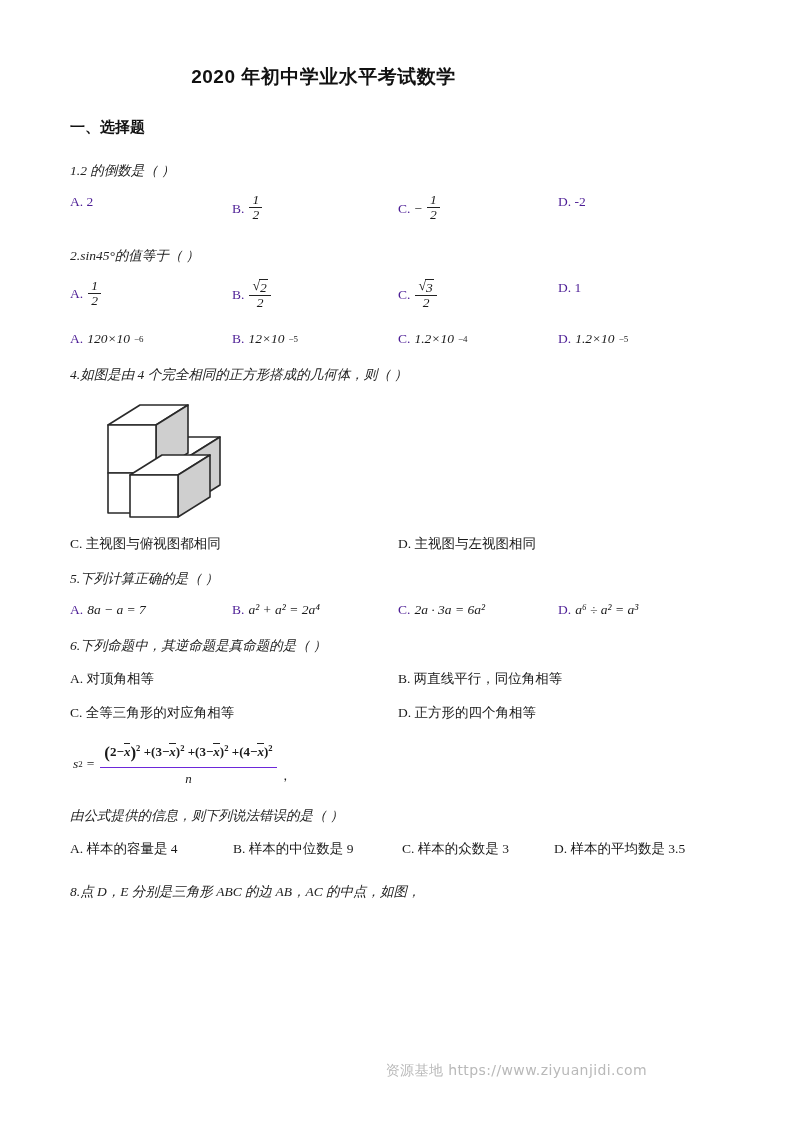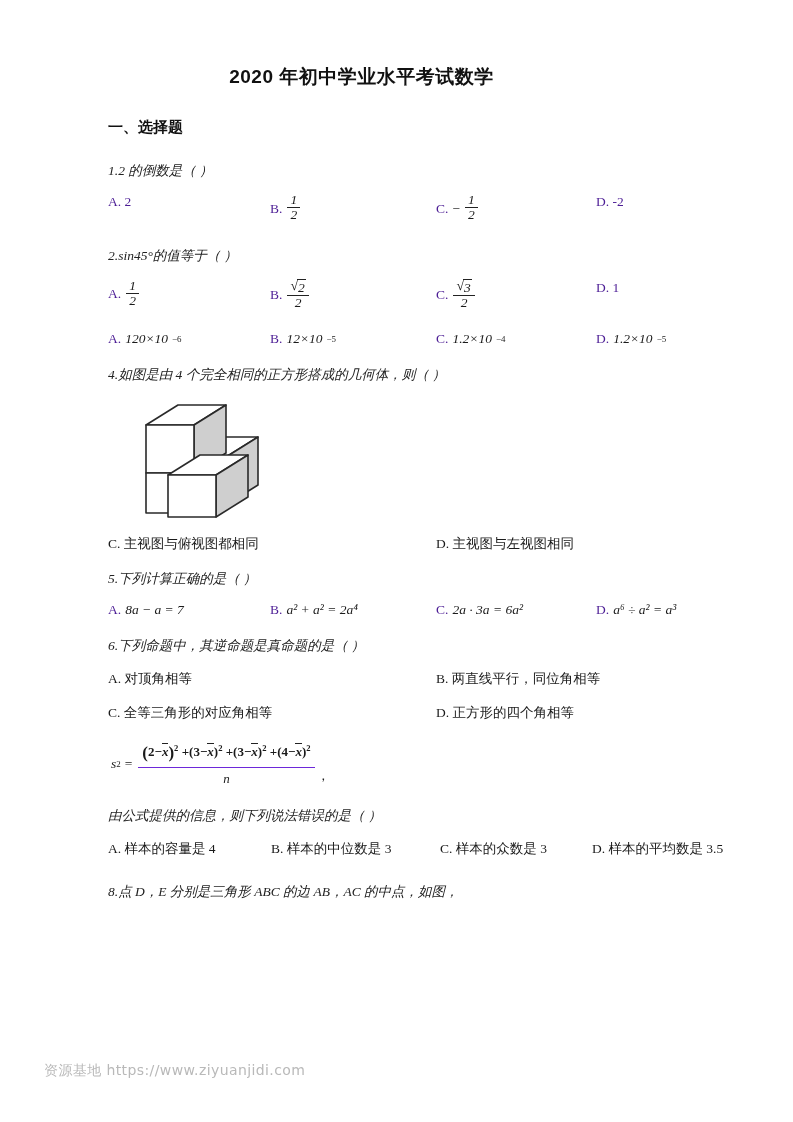"2020 年初中学业水平考试数学" .page { margin-left: 38px -> none }
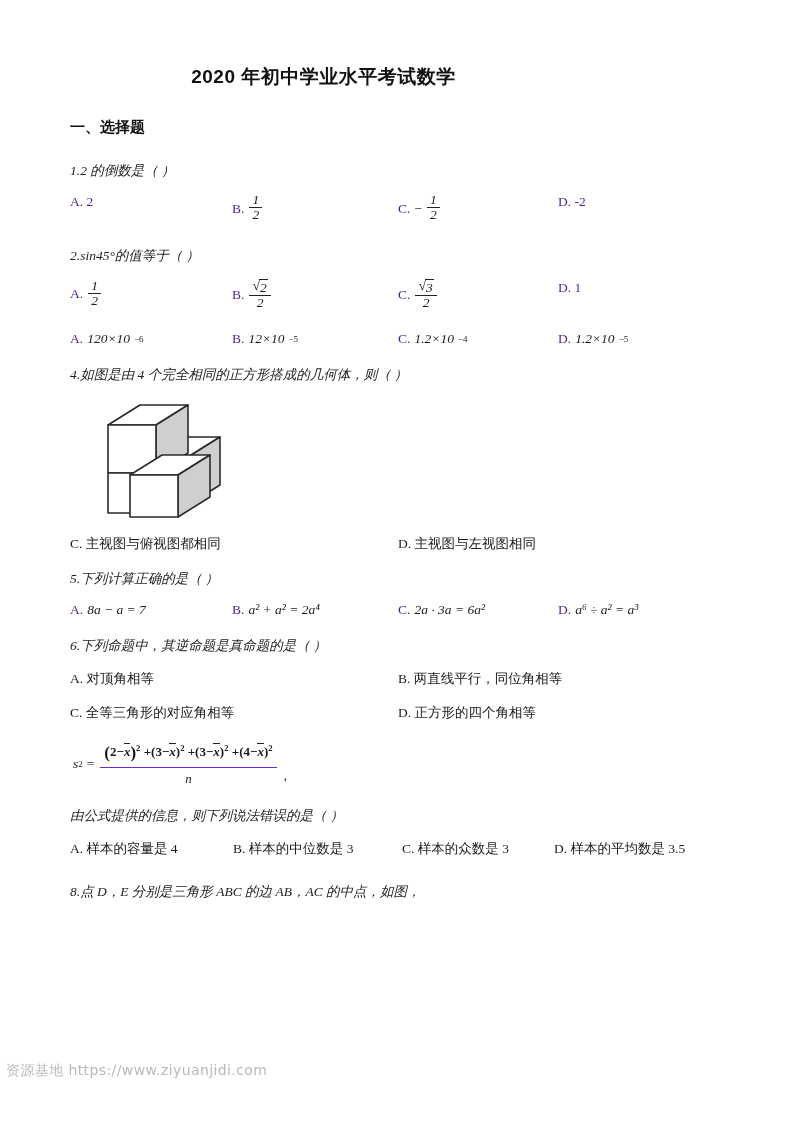"B. 样本的中位数是 3" div.opt { text: 3 -> 9 }
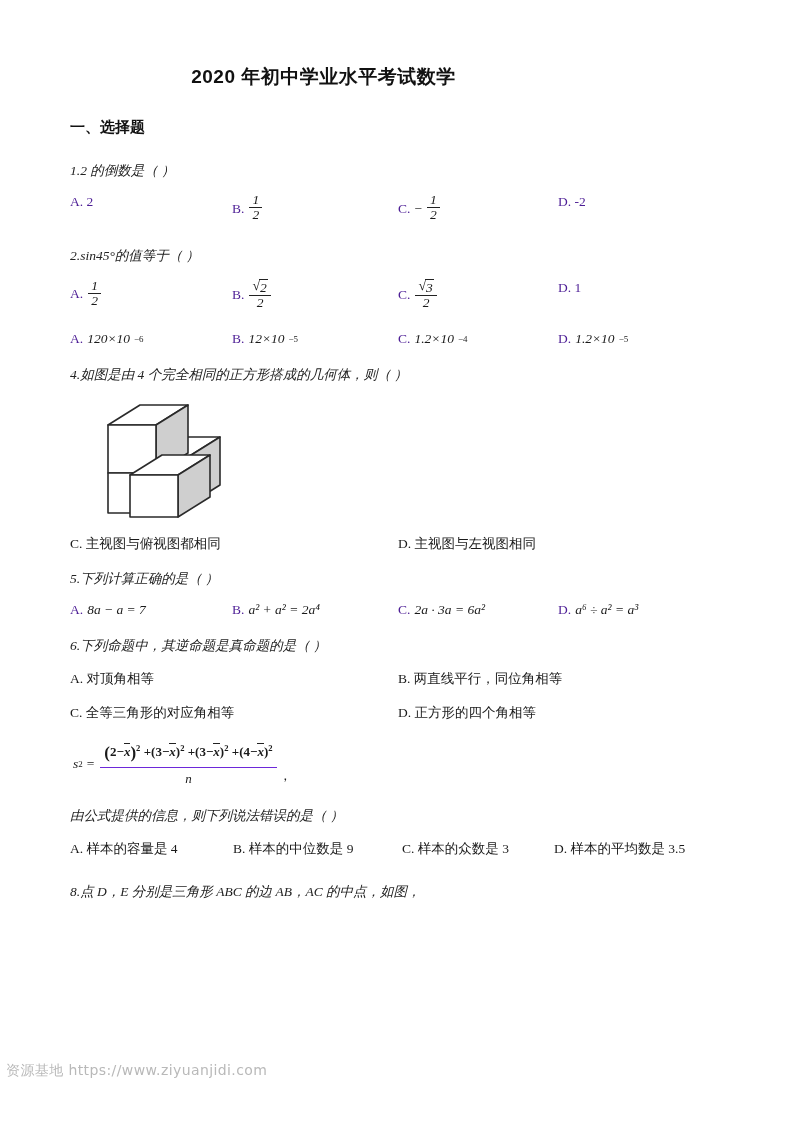"资源基地 https://www.ziyuanjidi.com" .watermark { text-align: left -> right }
